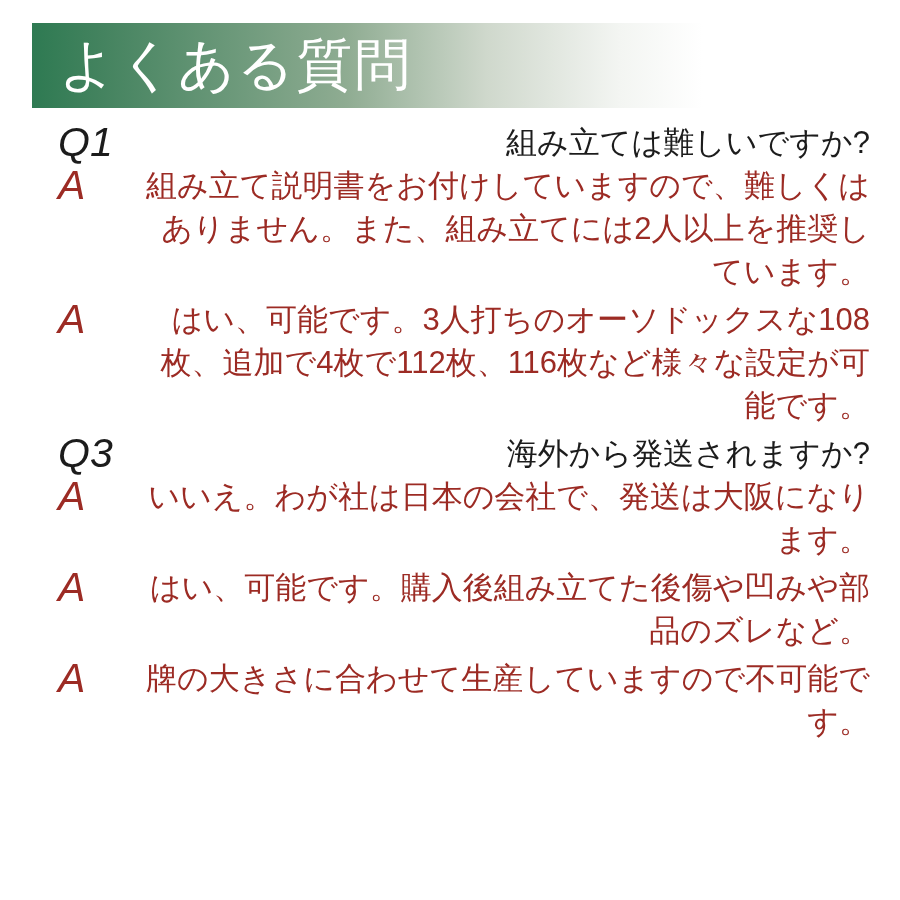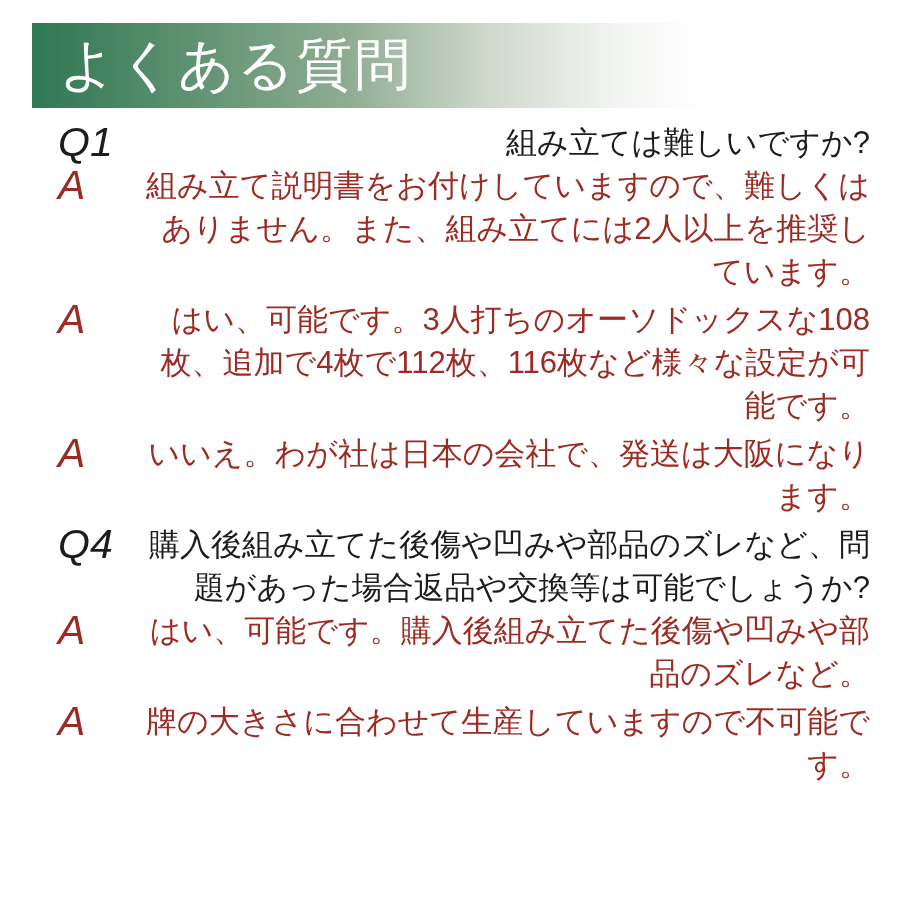"Q3" div.qa-row { html: none -> <div> <span>Q3</span> <p>海外から発送されますか?</p> </div> }
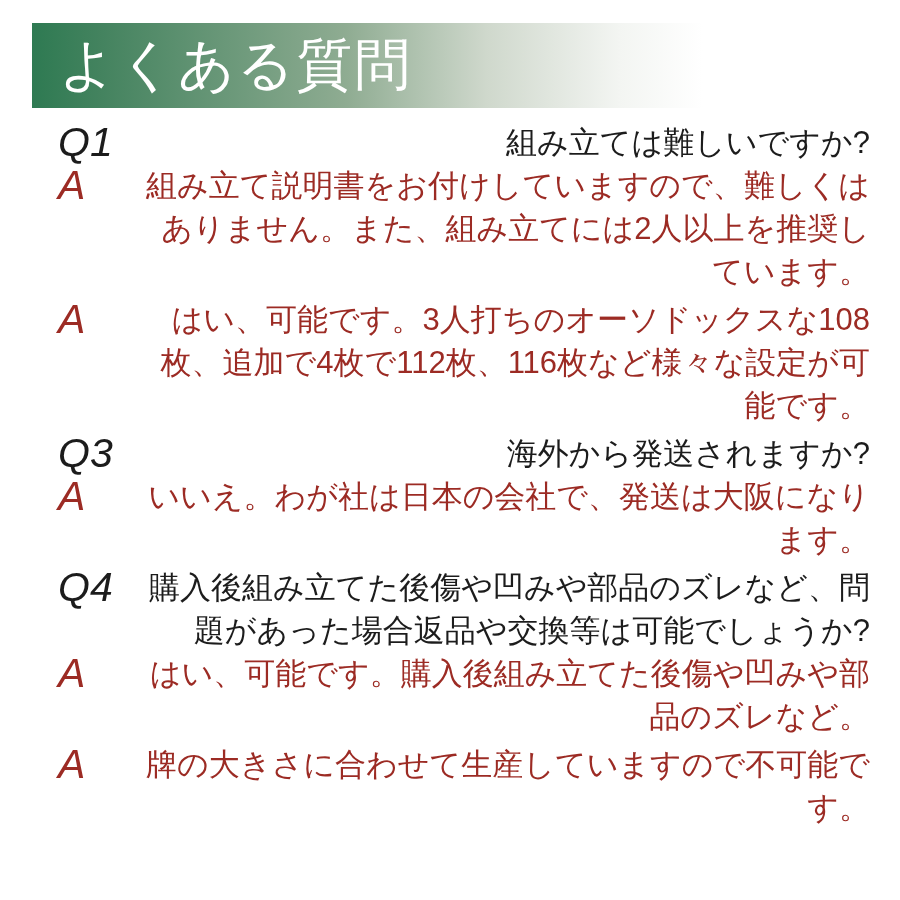"Q4" div.qa-row { html: <div> <span>Q4</span> <p>購入後組み立てた後傷や凹みや部品のズレなど、問題があった場合返品や交換等は可能でしょうか?</p> </div> -> none }
